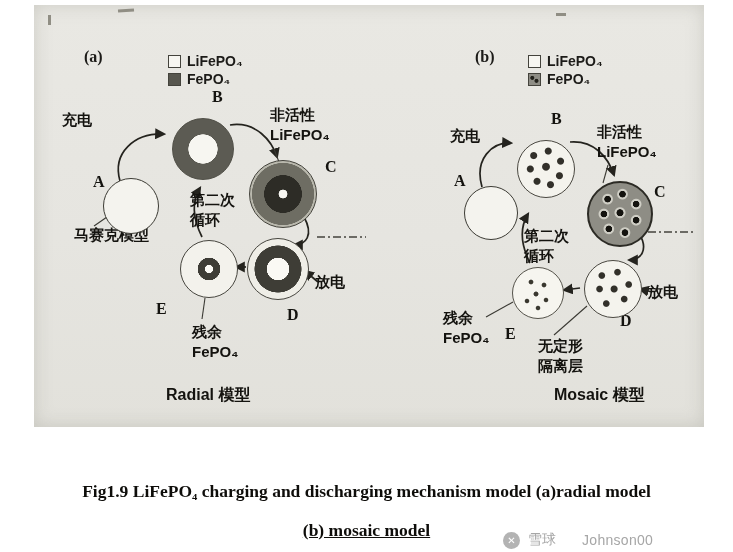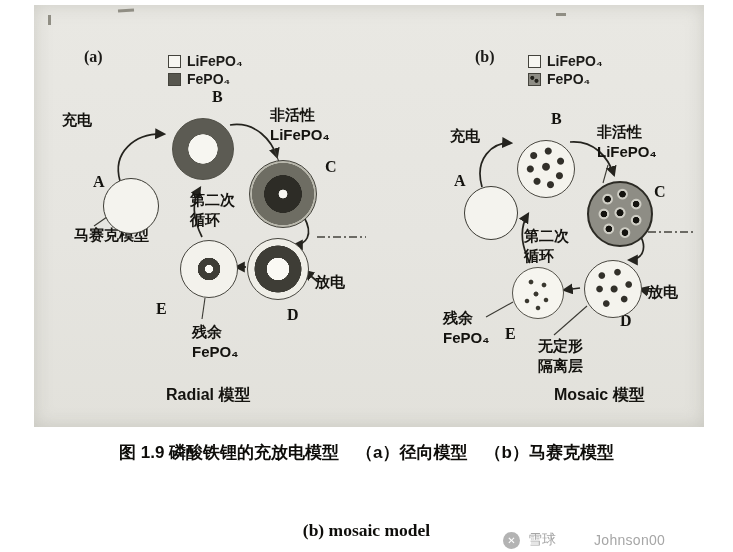"图 1.9 磷酸铁锂的充放电模型 （a）径向模型 （b）马赛克模型" div.caption-cn { html: <div>图 1.9 磷酸铁锂的充放电模型 （a）径向模型 （b）马赛克模型</div> -> none }
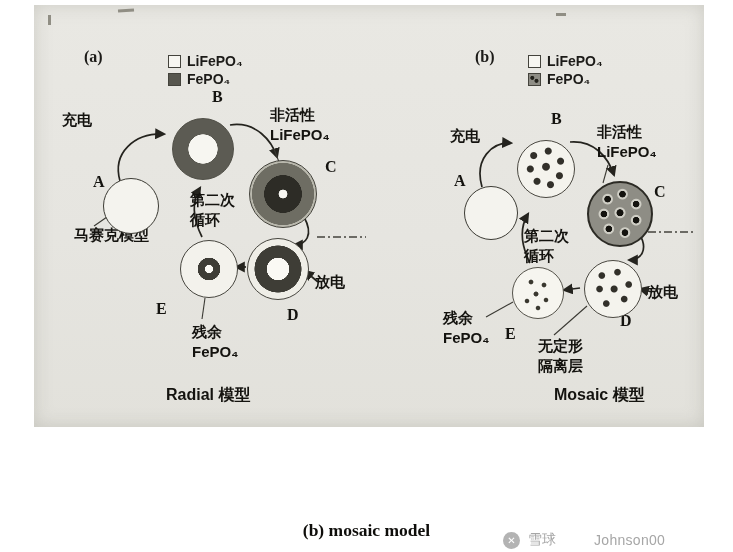"Fig1.9 LiFePO₄ charging and discharging" div.caption-en { html: none -> <div>Fig1.9 LiFePO₄ charging and discharging mechanism model (a)radial model</div> }
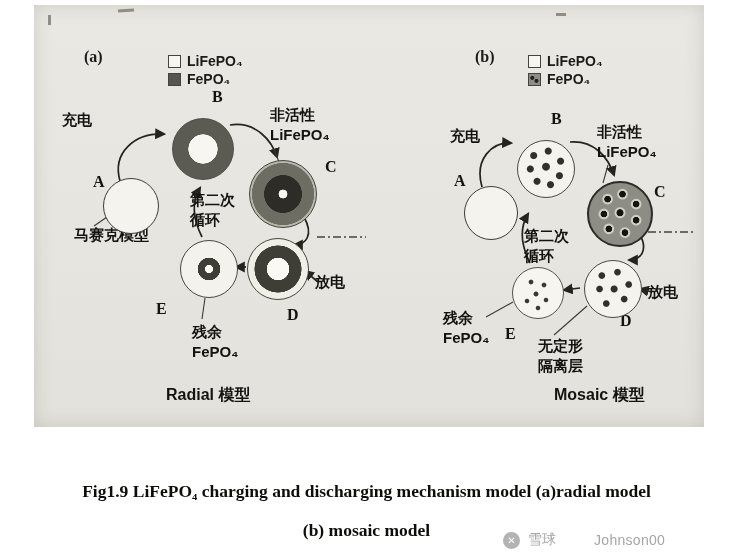"(b) mosaic model" div.caption-en { text-decoration: none -> underline }
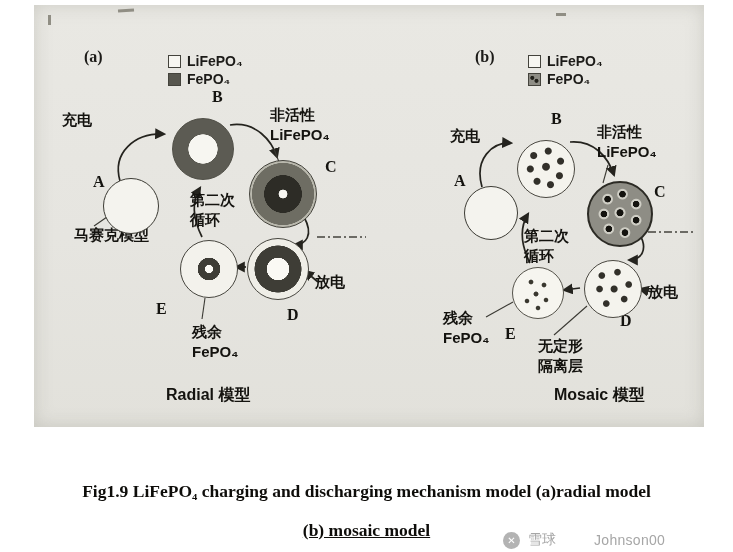"Johnson00" .wm-user { margin-left: 30px -> 18px }
